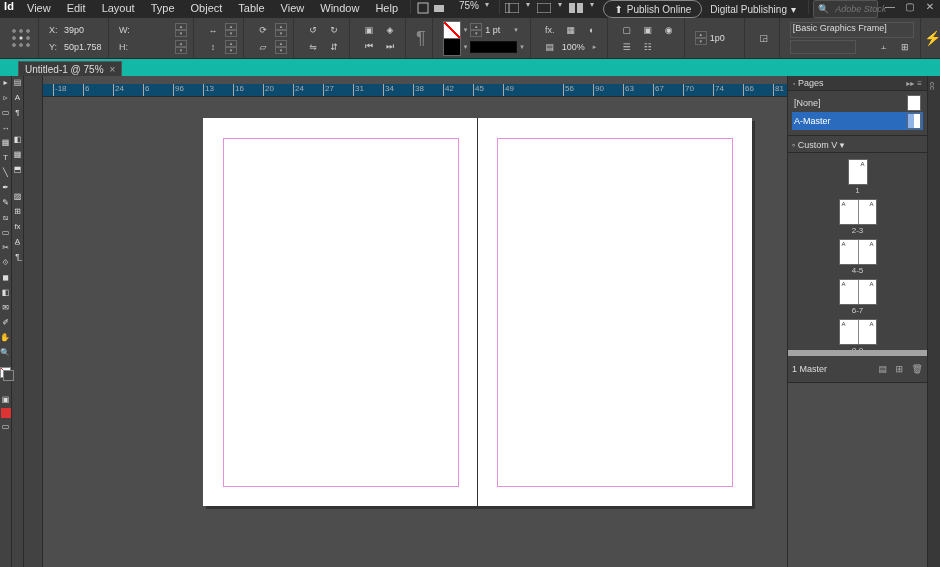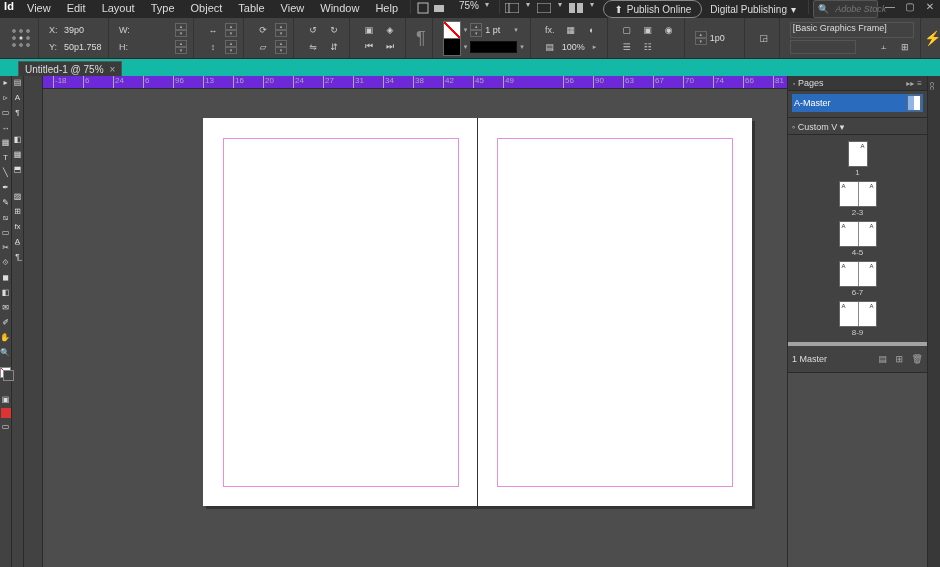"-18" .horiz-ruler { background: #6d28d9 -> #0c4a6e; top: 0 -> 8px }
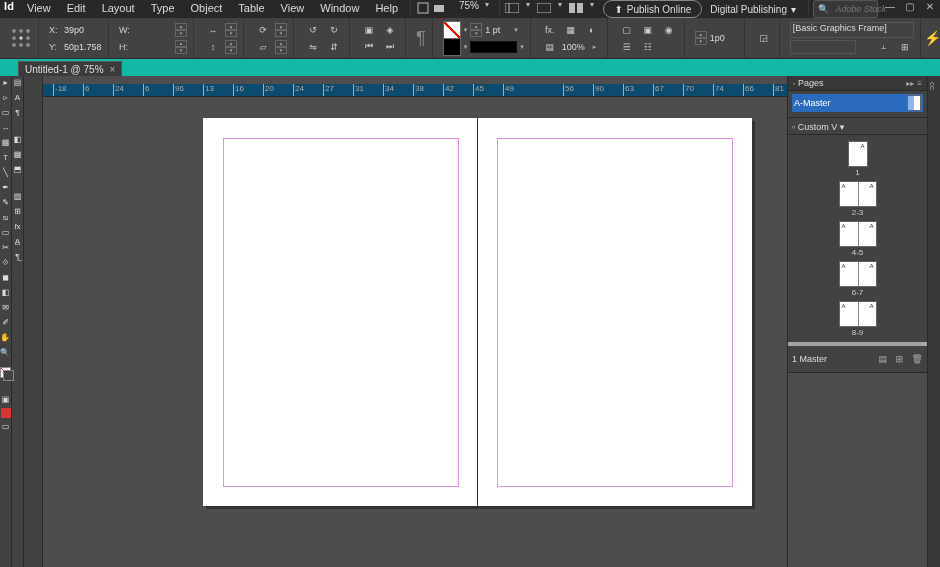"[None]" div.master-row { html: none -> <div> <span>[None]</span> <div></div> </div> }
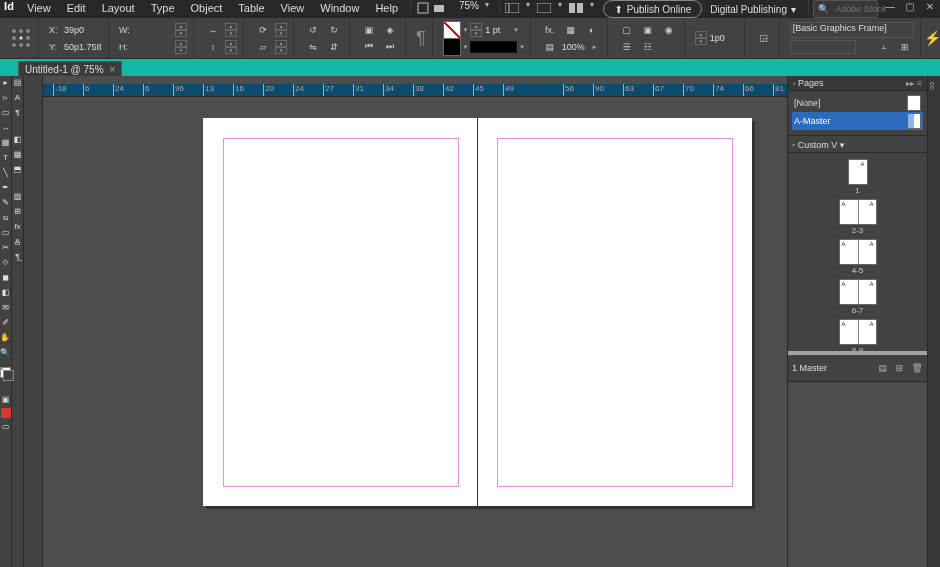"1 Master" .panel-footer { border-top: 4px solid #a3a3a3 -> 6px solid #a3a3a3 }
